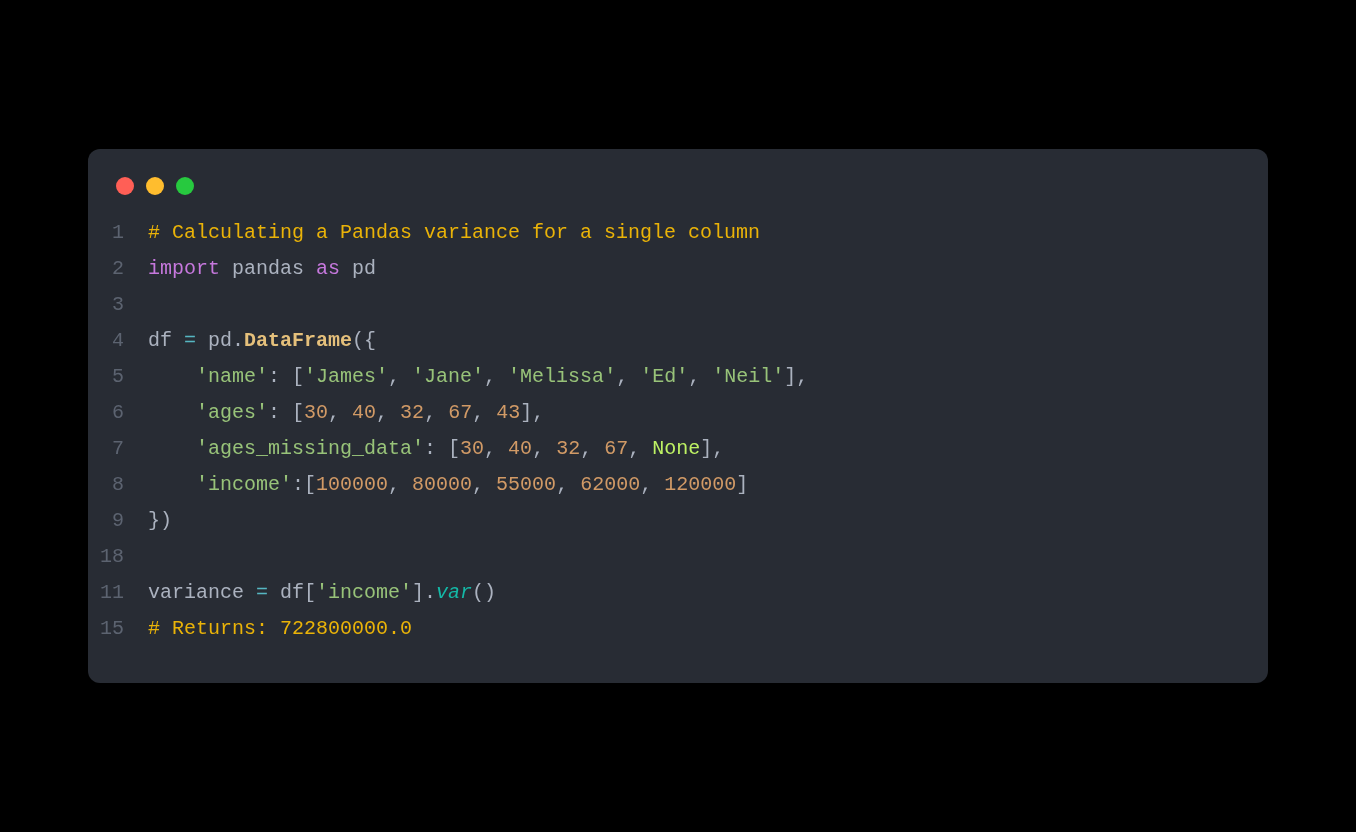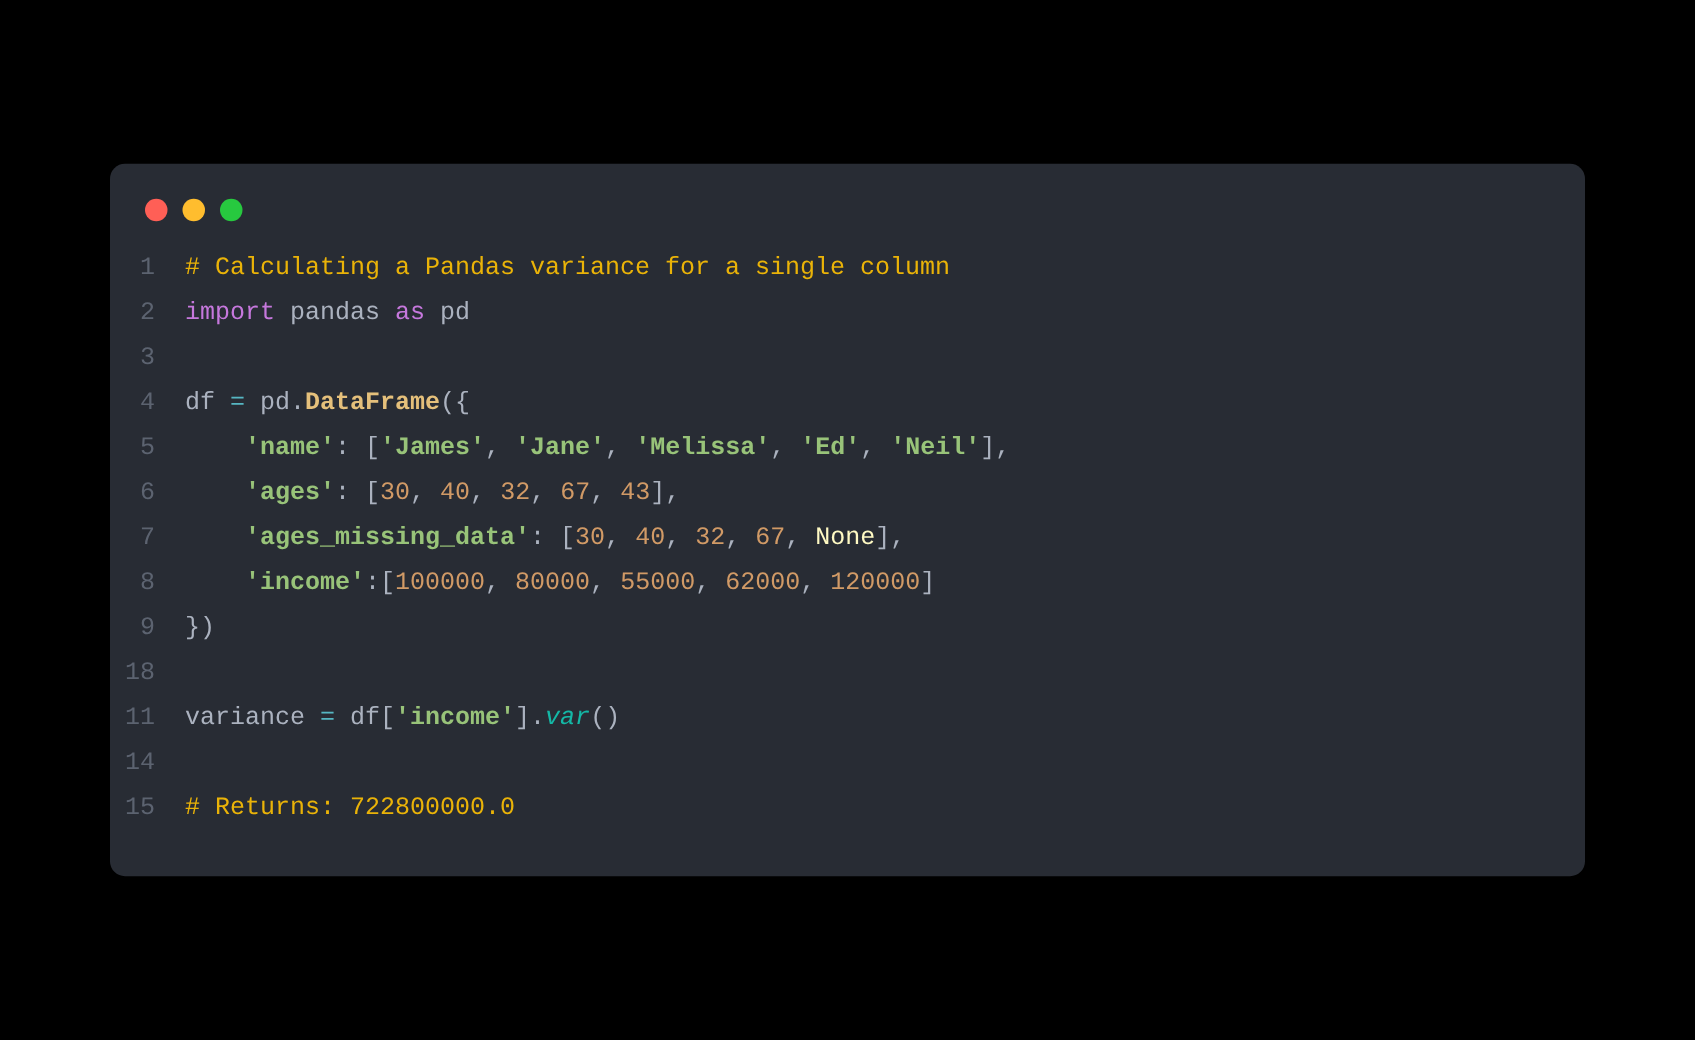"'name'" .tok-string { font-weight: bold -> none }
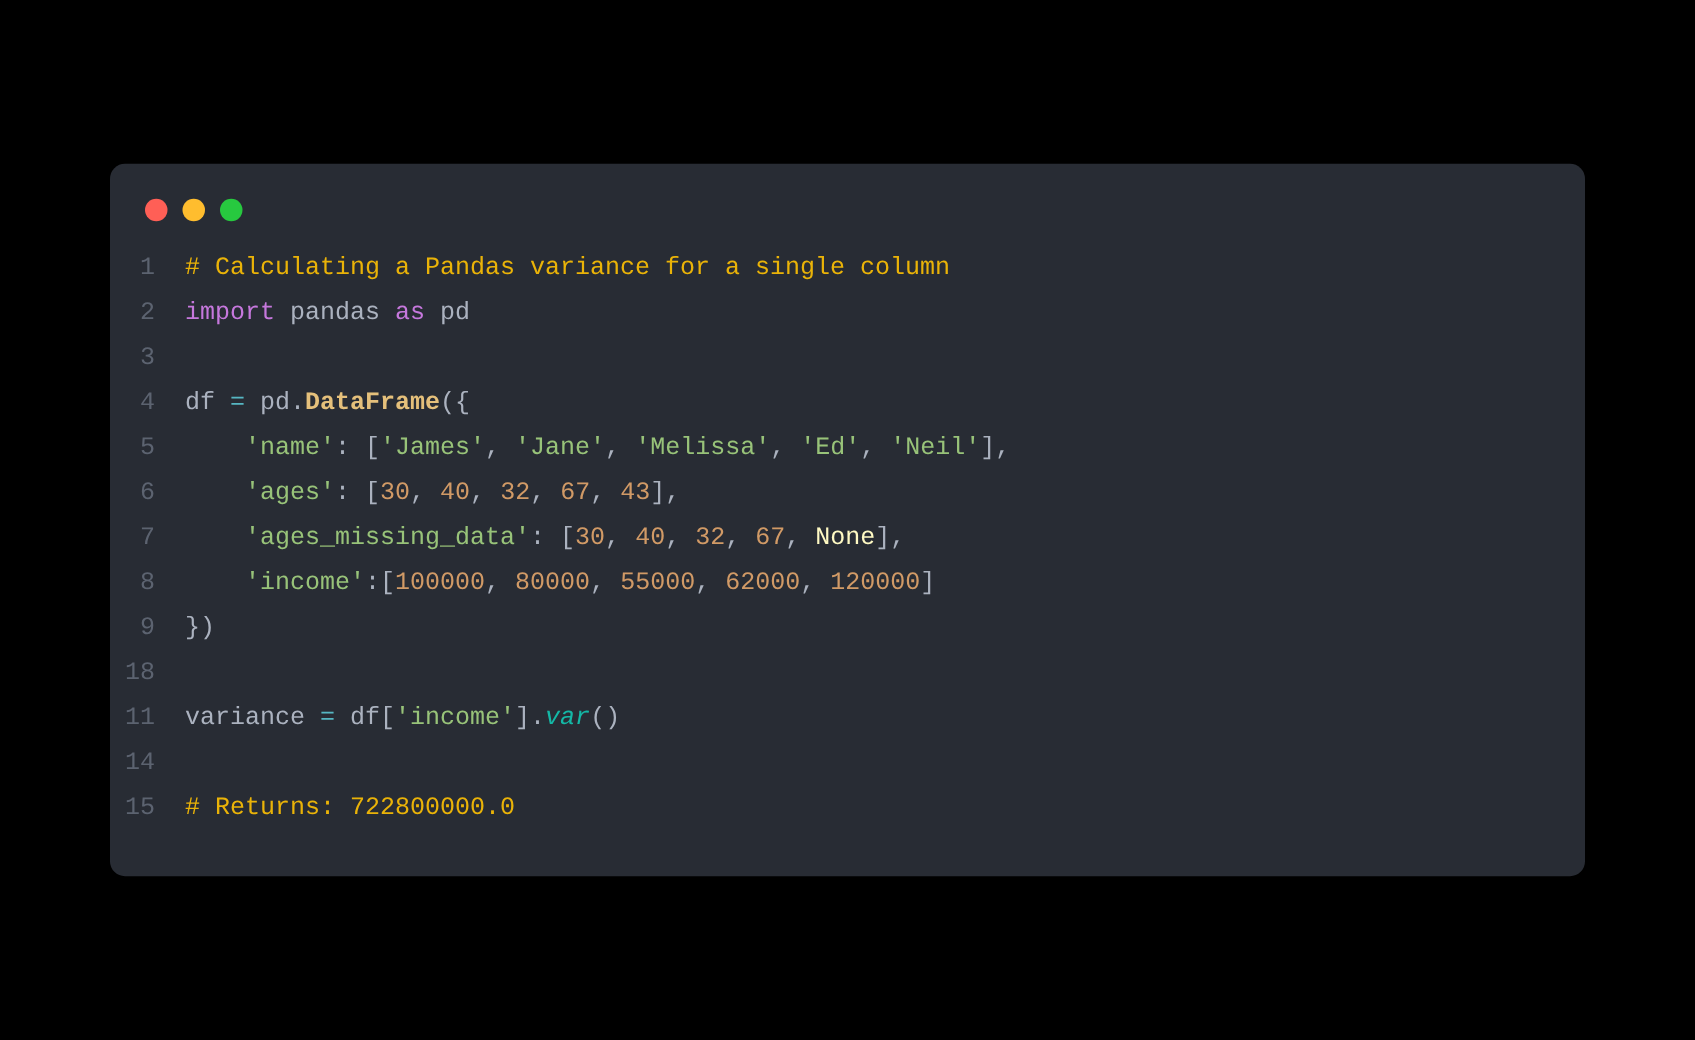"None" .tok-const { color: #fef9c3 -> #bef264 }
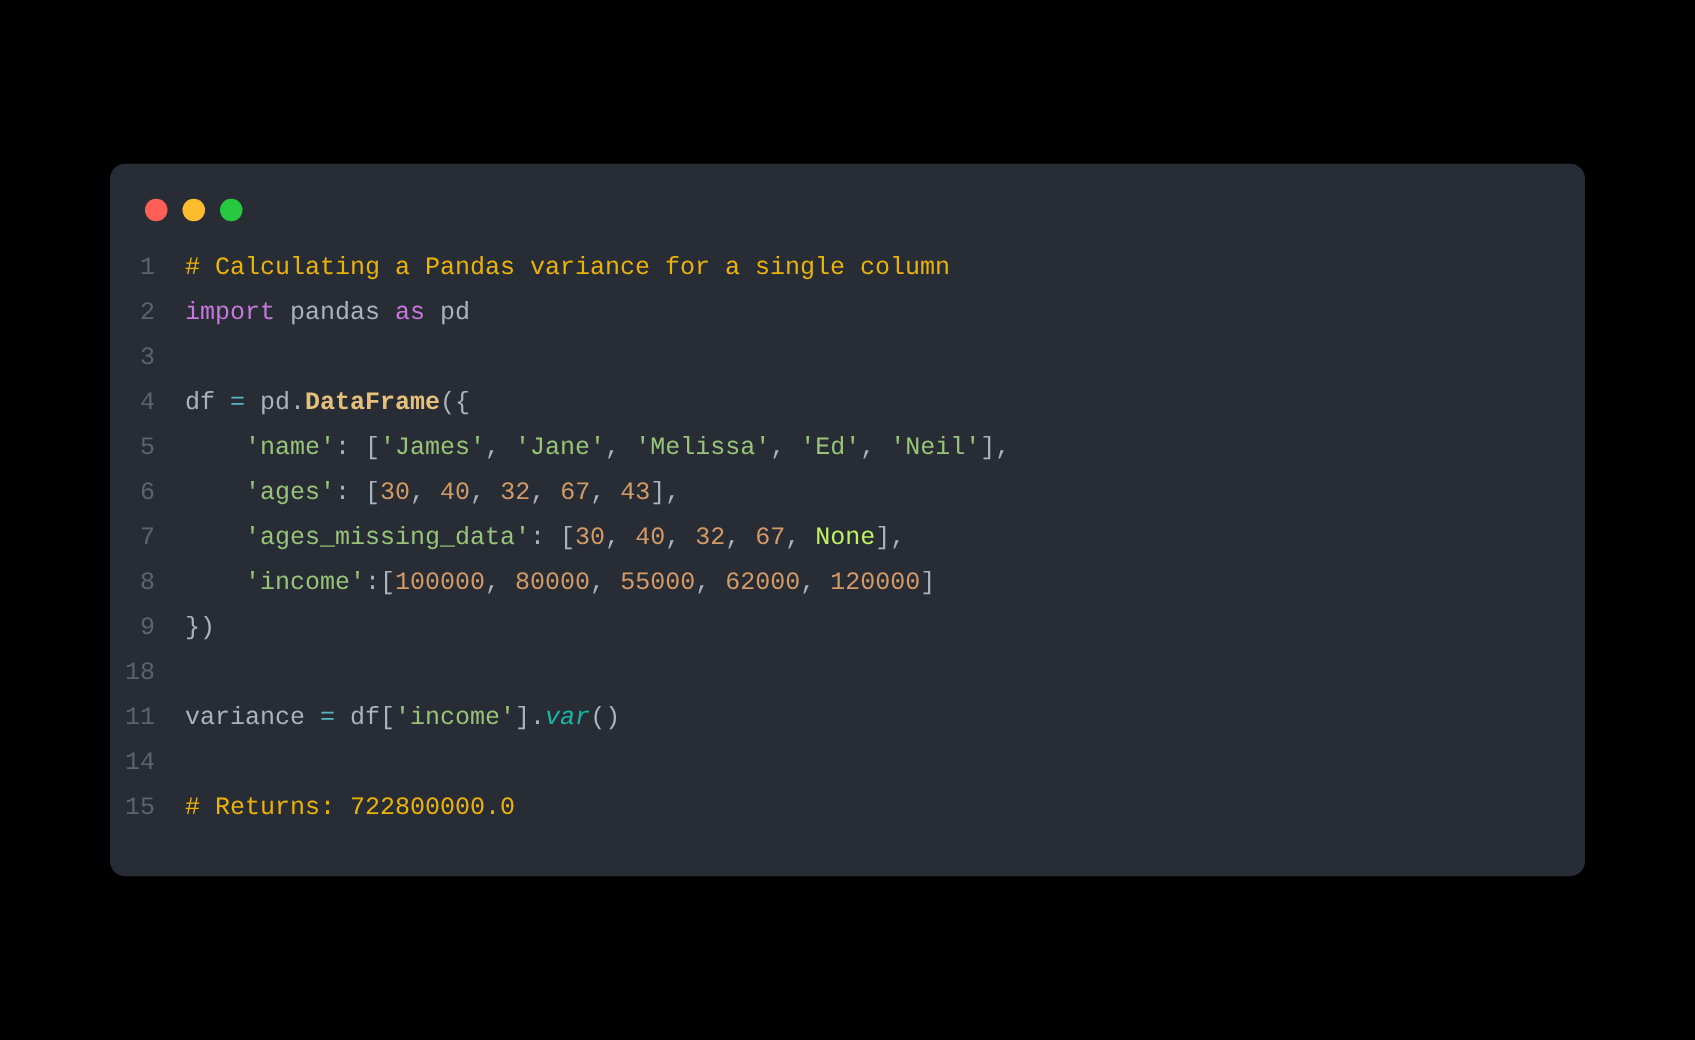"14" div.line { html: <div> <span>14</span> <span></span> </div> -> none }
